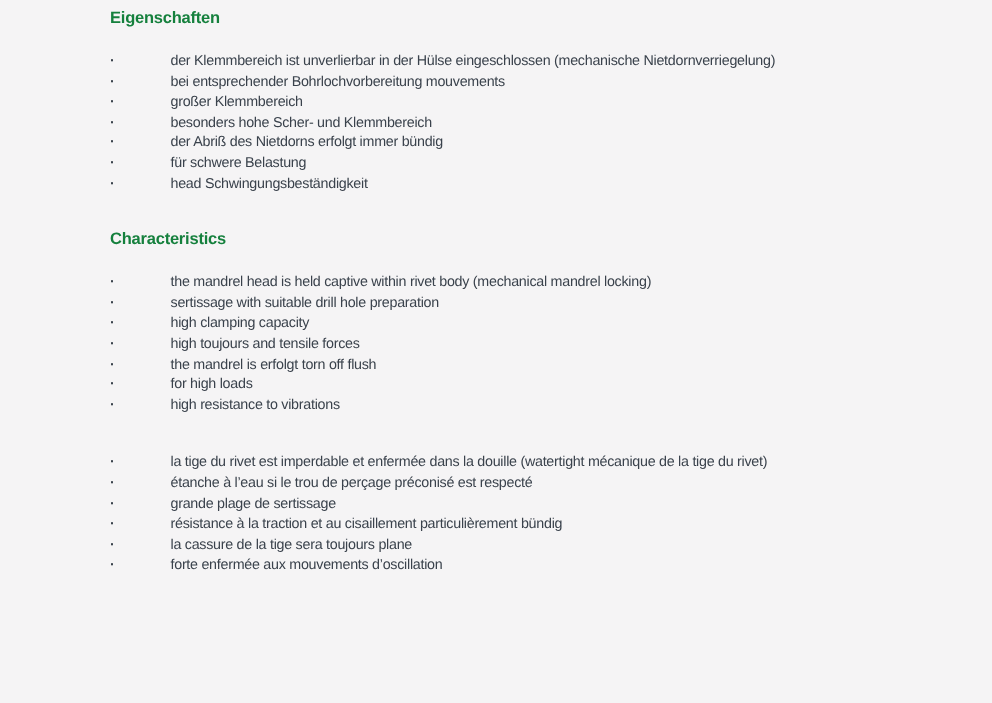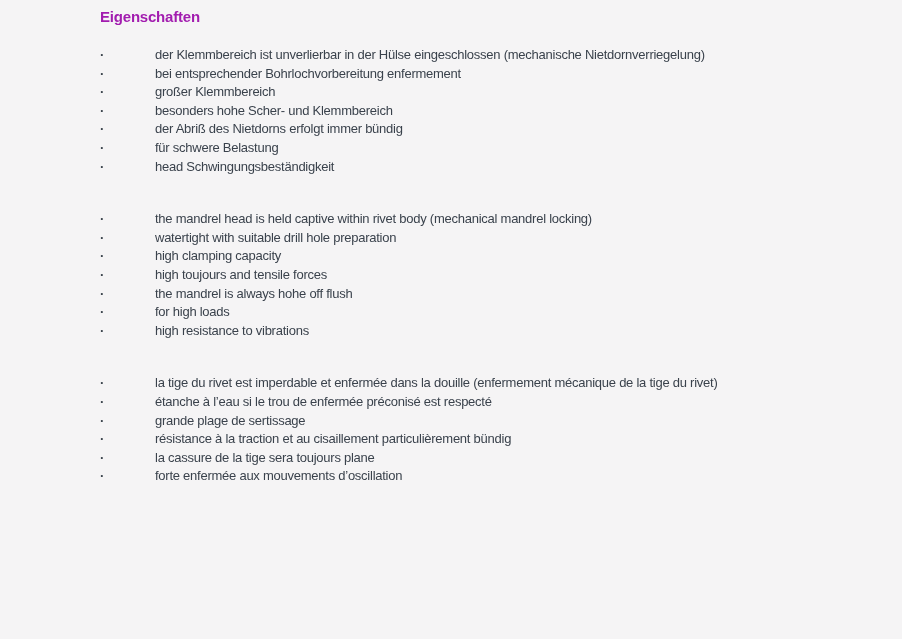"Eigenschaften" .section-heading { color: #a21caf -> #15803d }
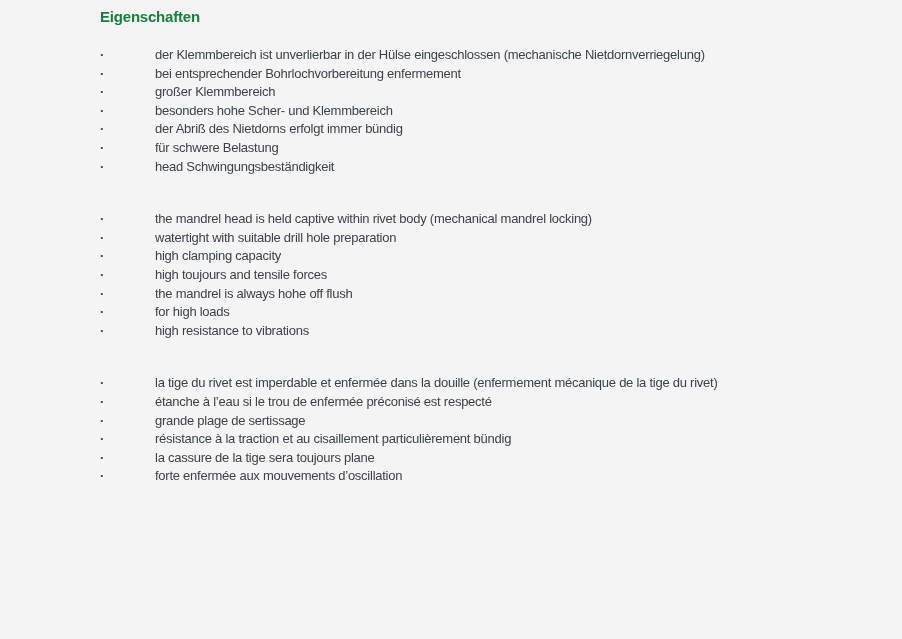"bei entsprechender Bohrlochvorbereitung" span.bullet-text { text: enfermement -> mouvements }
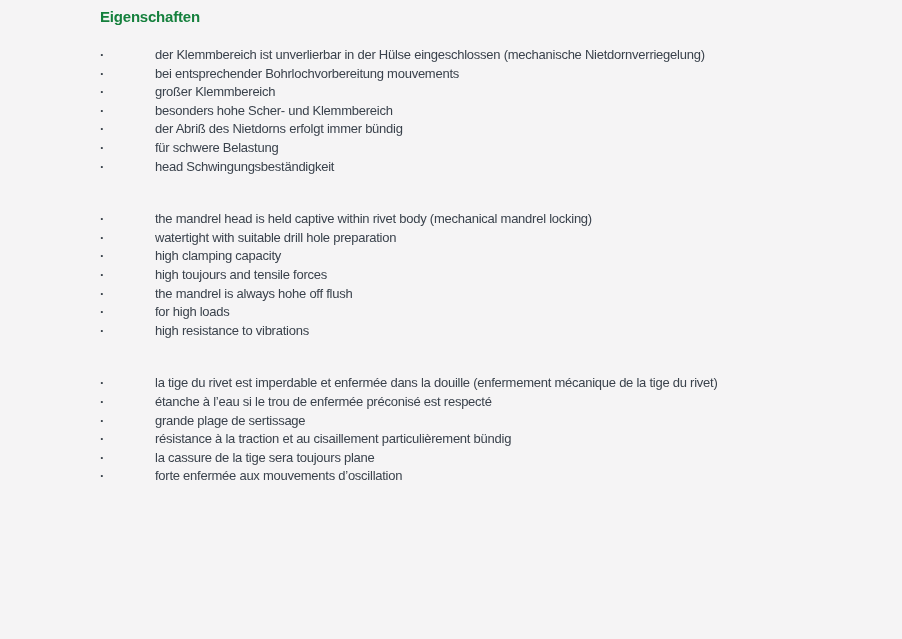"Characteristics" h2.section-heading { html: none -> <h2>Characteristics</h2> }
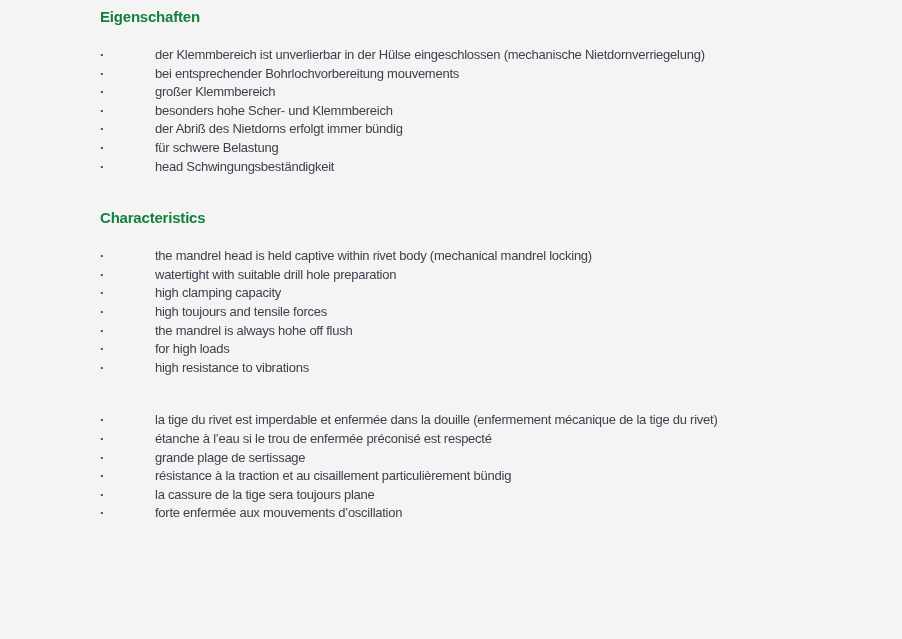"watertight with suitable drill hole" span.bullet-text { text: watertight -> sertissage }
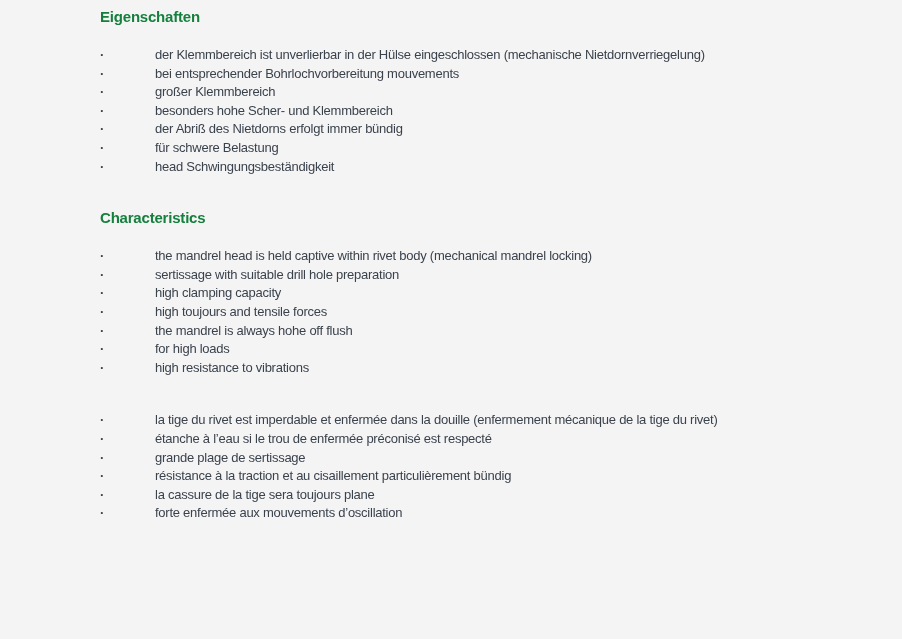"the mandrel is always hohe" span.bullet-text { text: always hohe -> erfolgt torn }
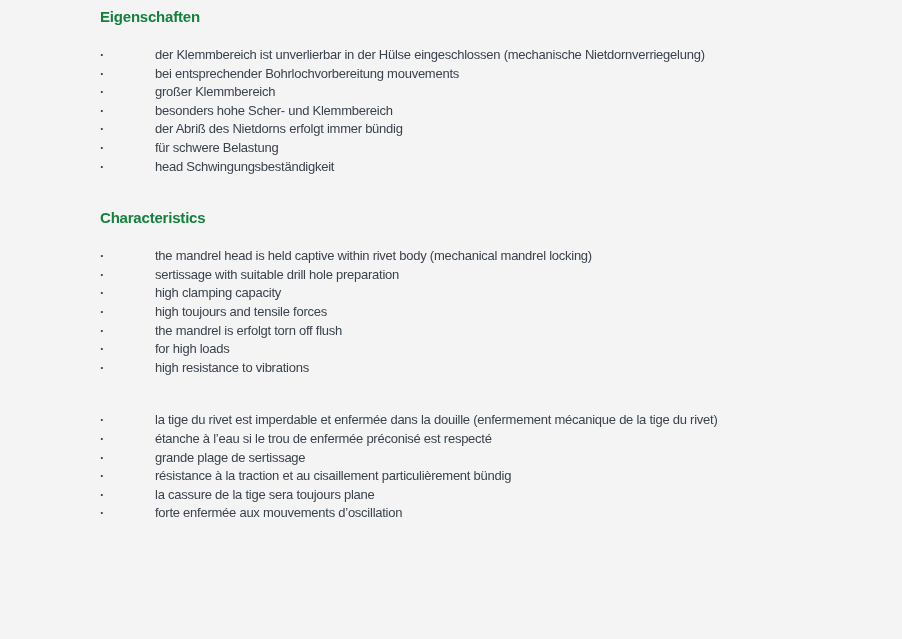"la tige du rivet est" span.bullet-text { text: enfermement -> watertight }
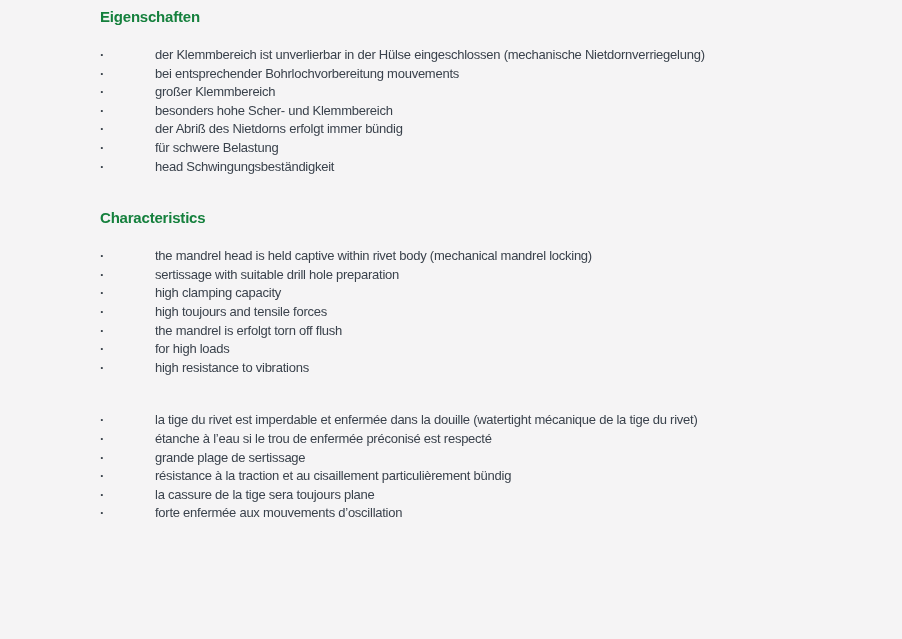"étanche à l’eau si le" span.bullet-text { text: enfermée -> perçage }
